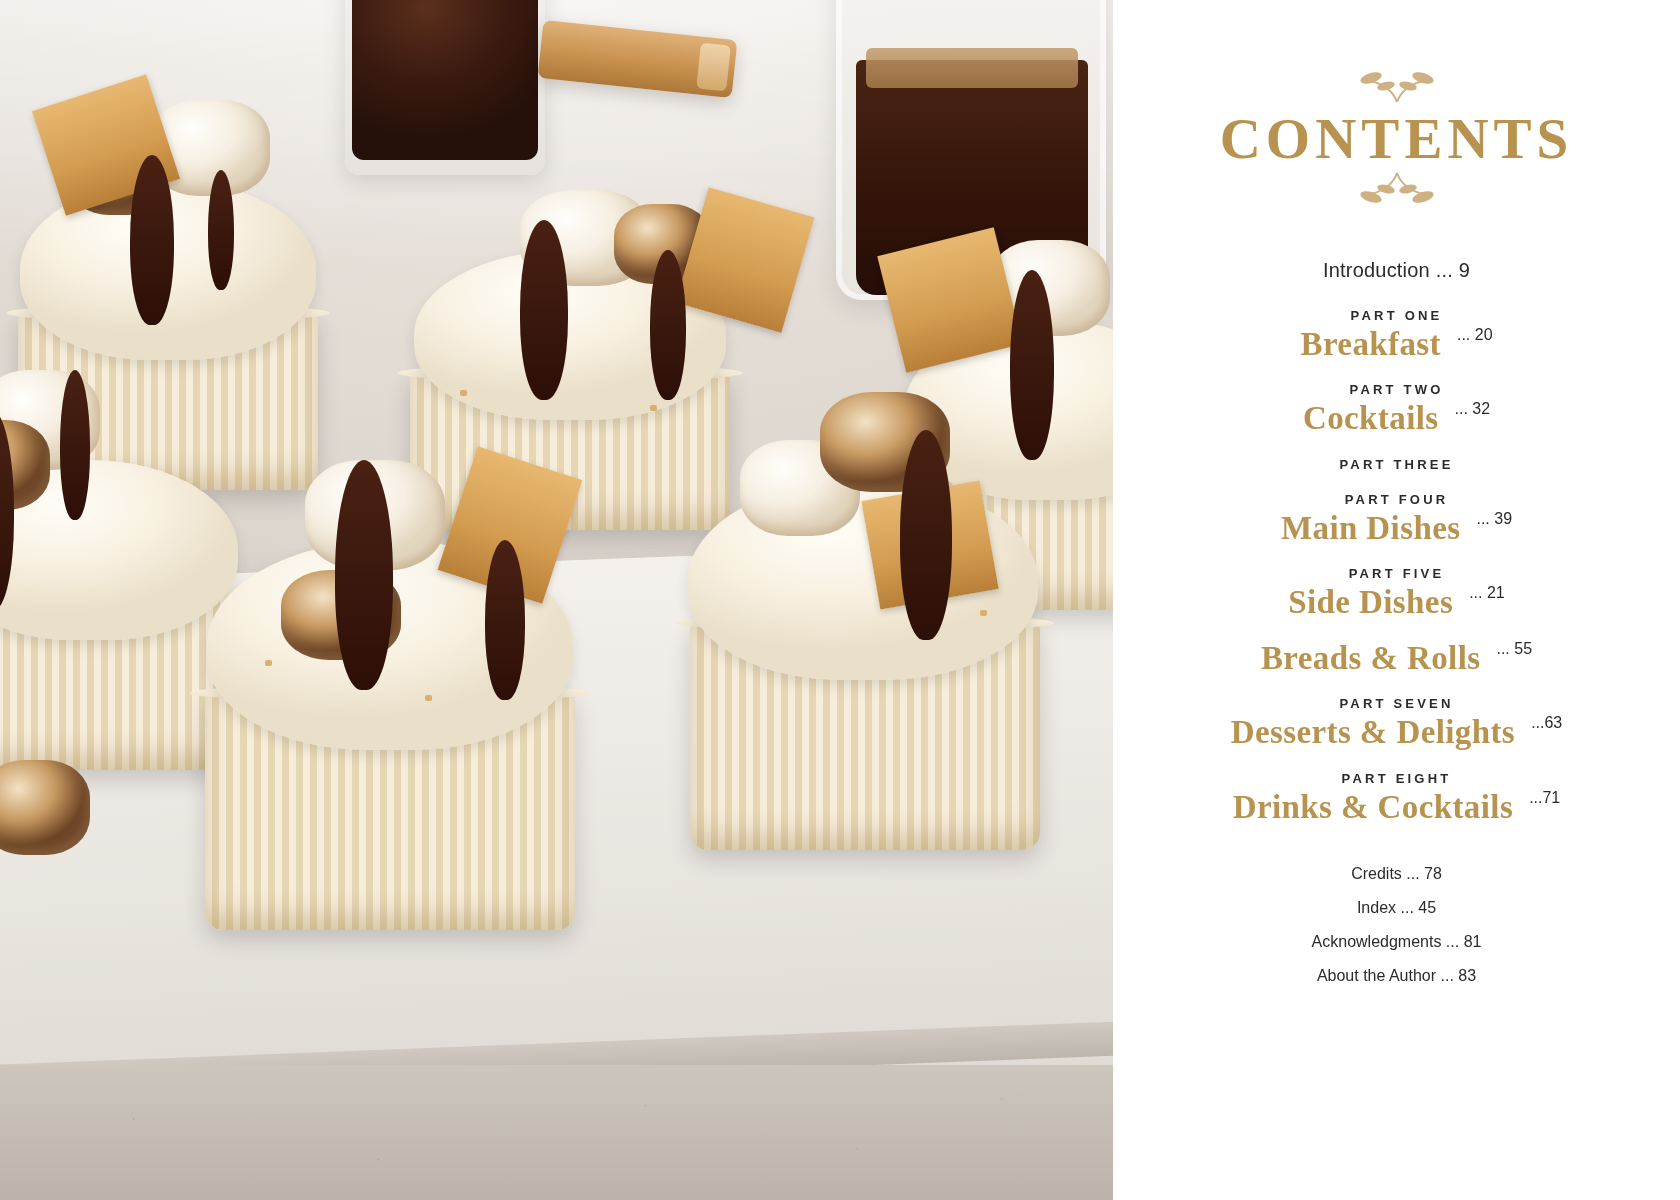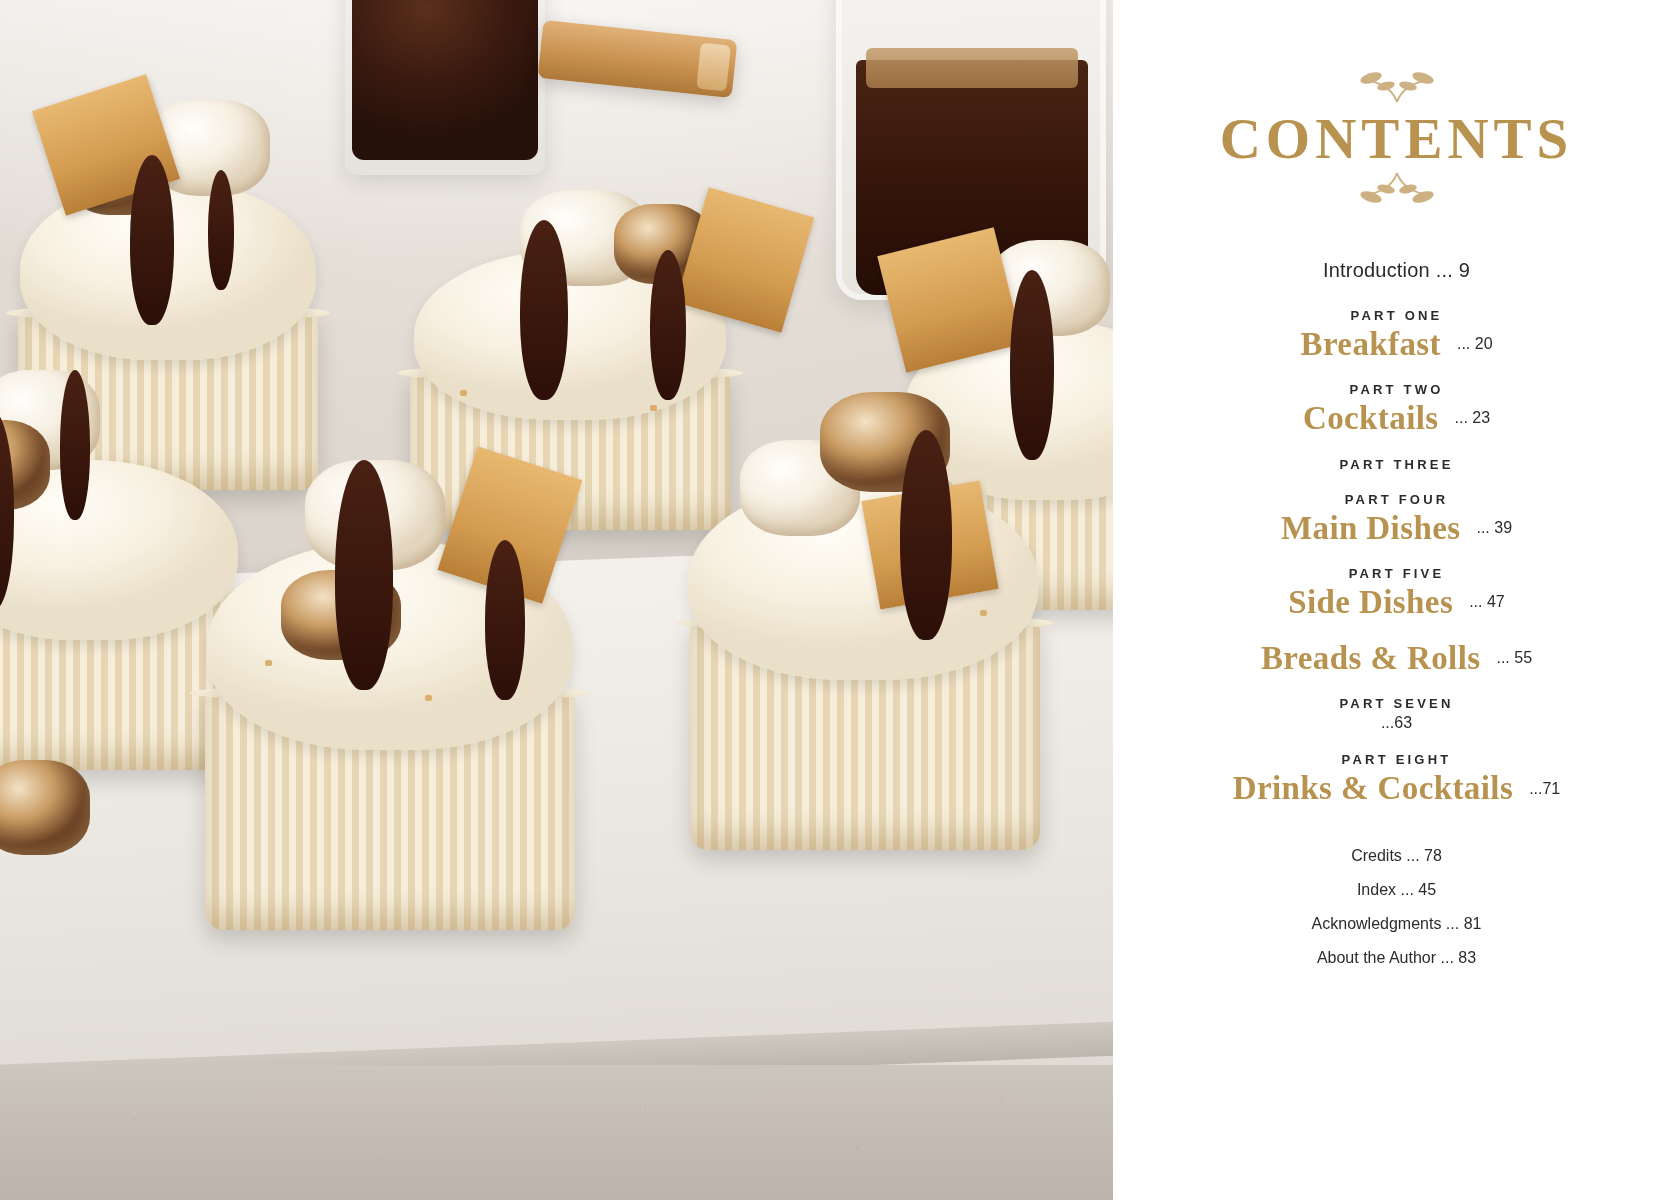"Breakfast" .part-row { align-items: center -> flex-start }
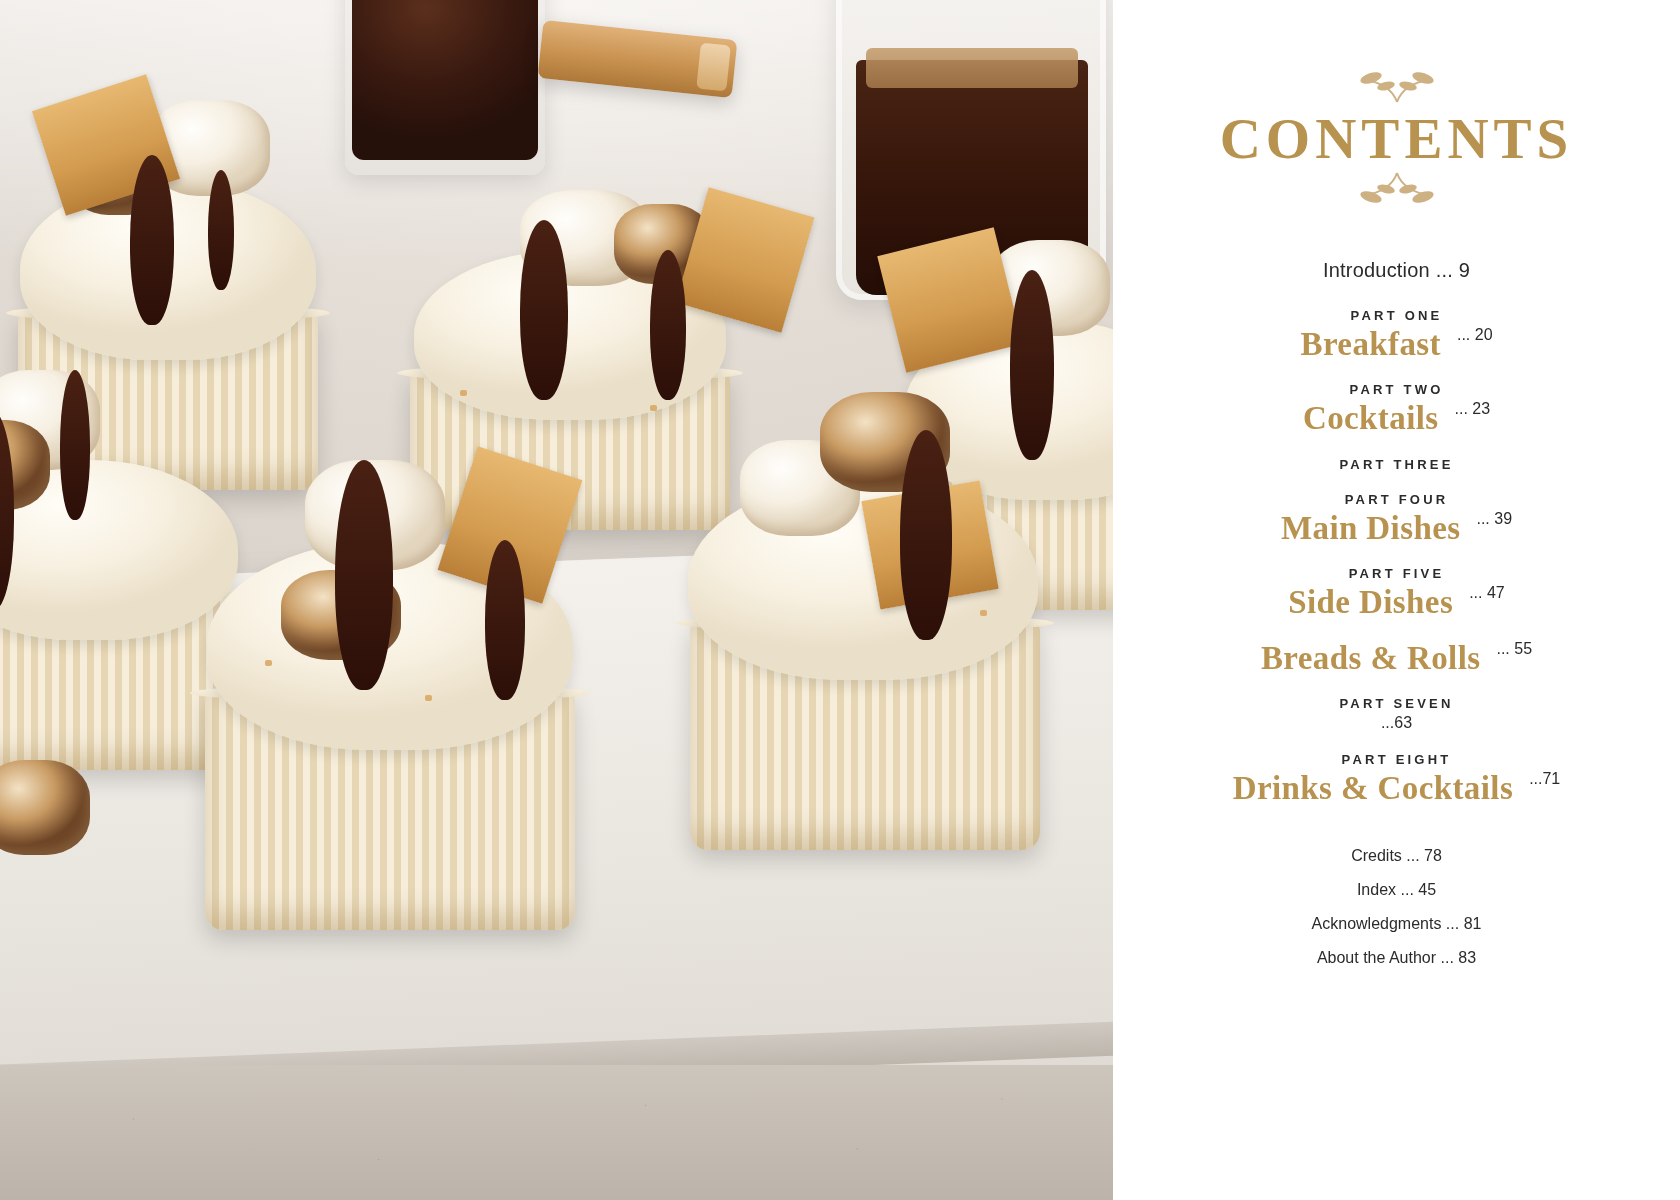"... 23" span.part-page { text: 23 -> 32 }
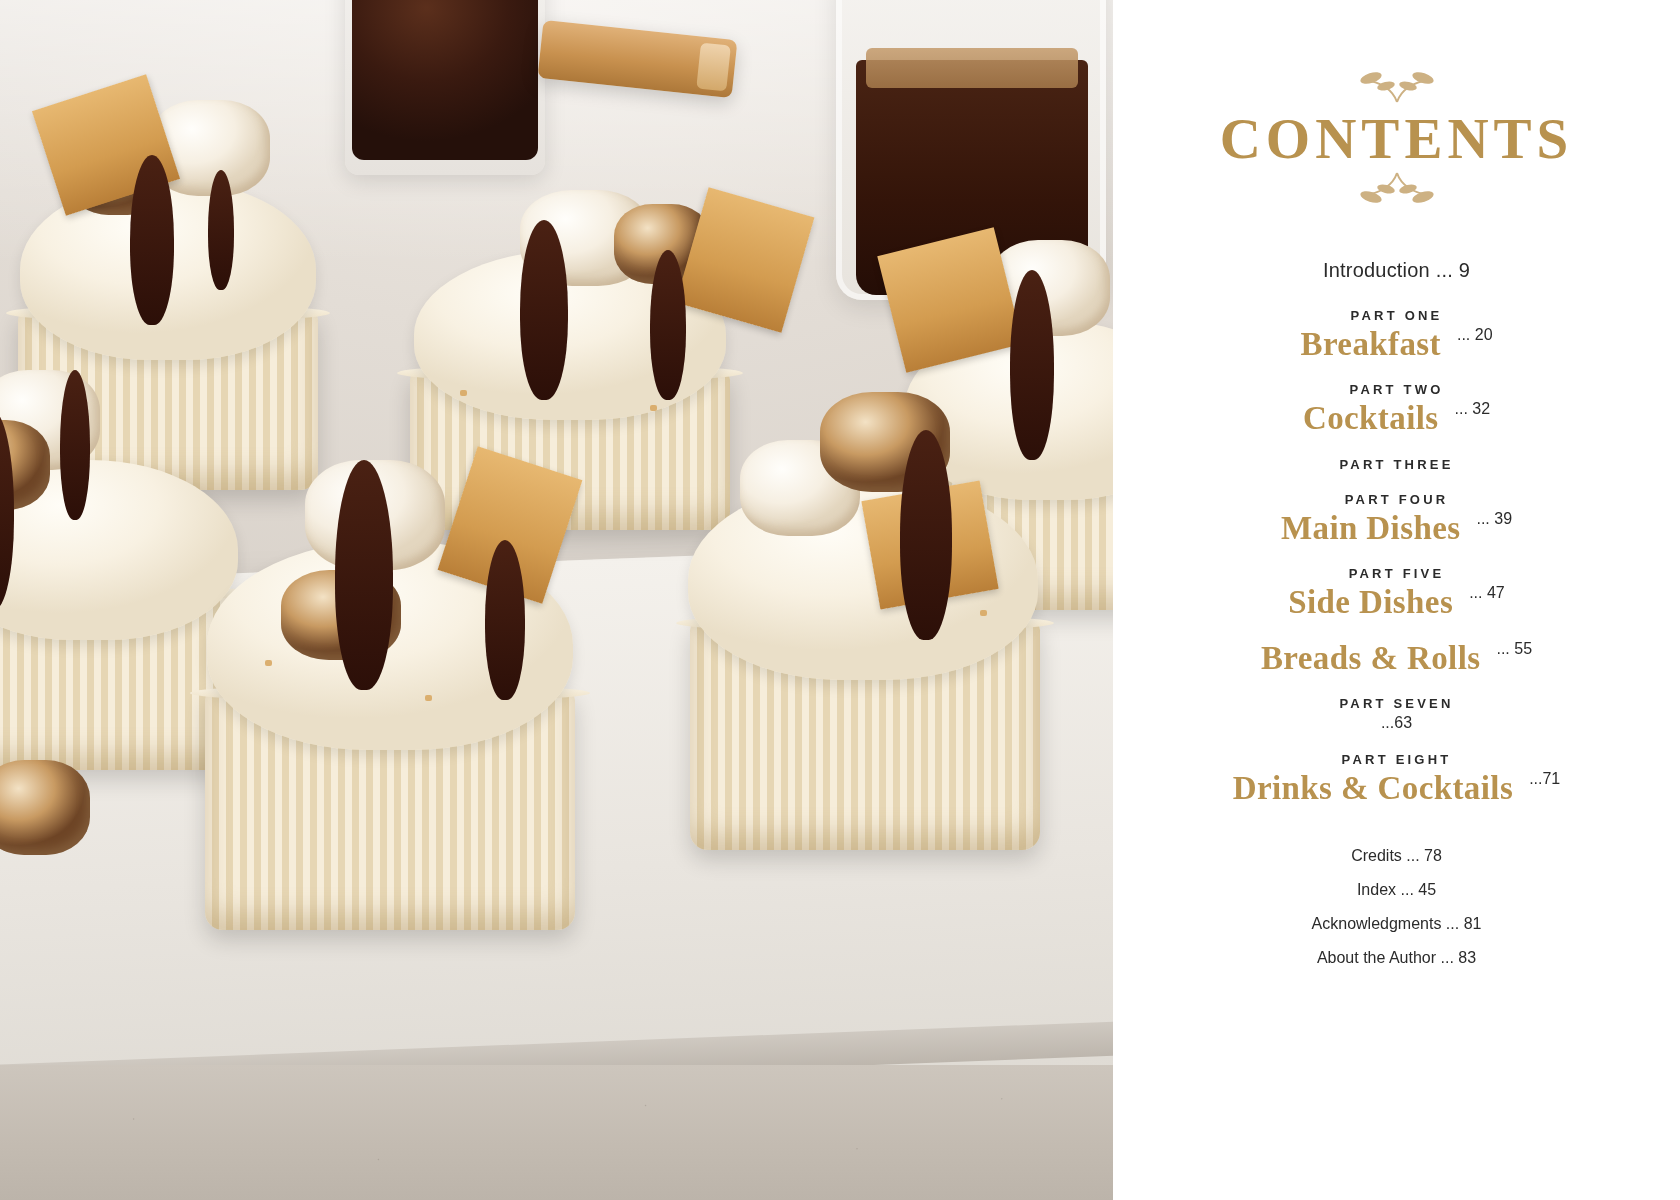"... 47" span.part-page { text: 47 -> 21 }
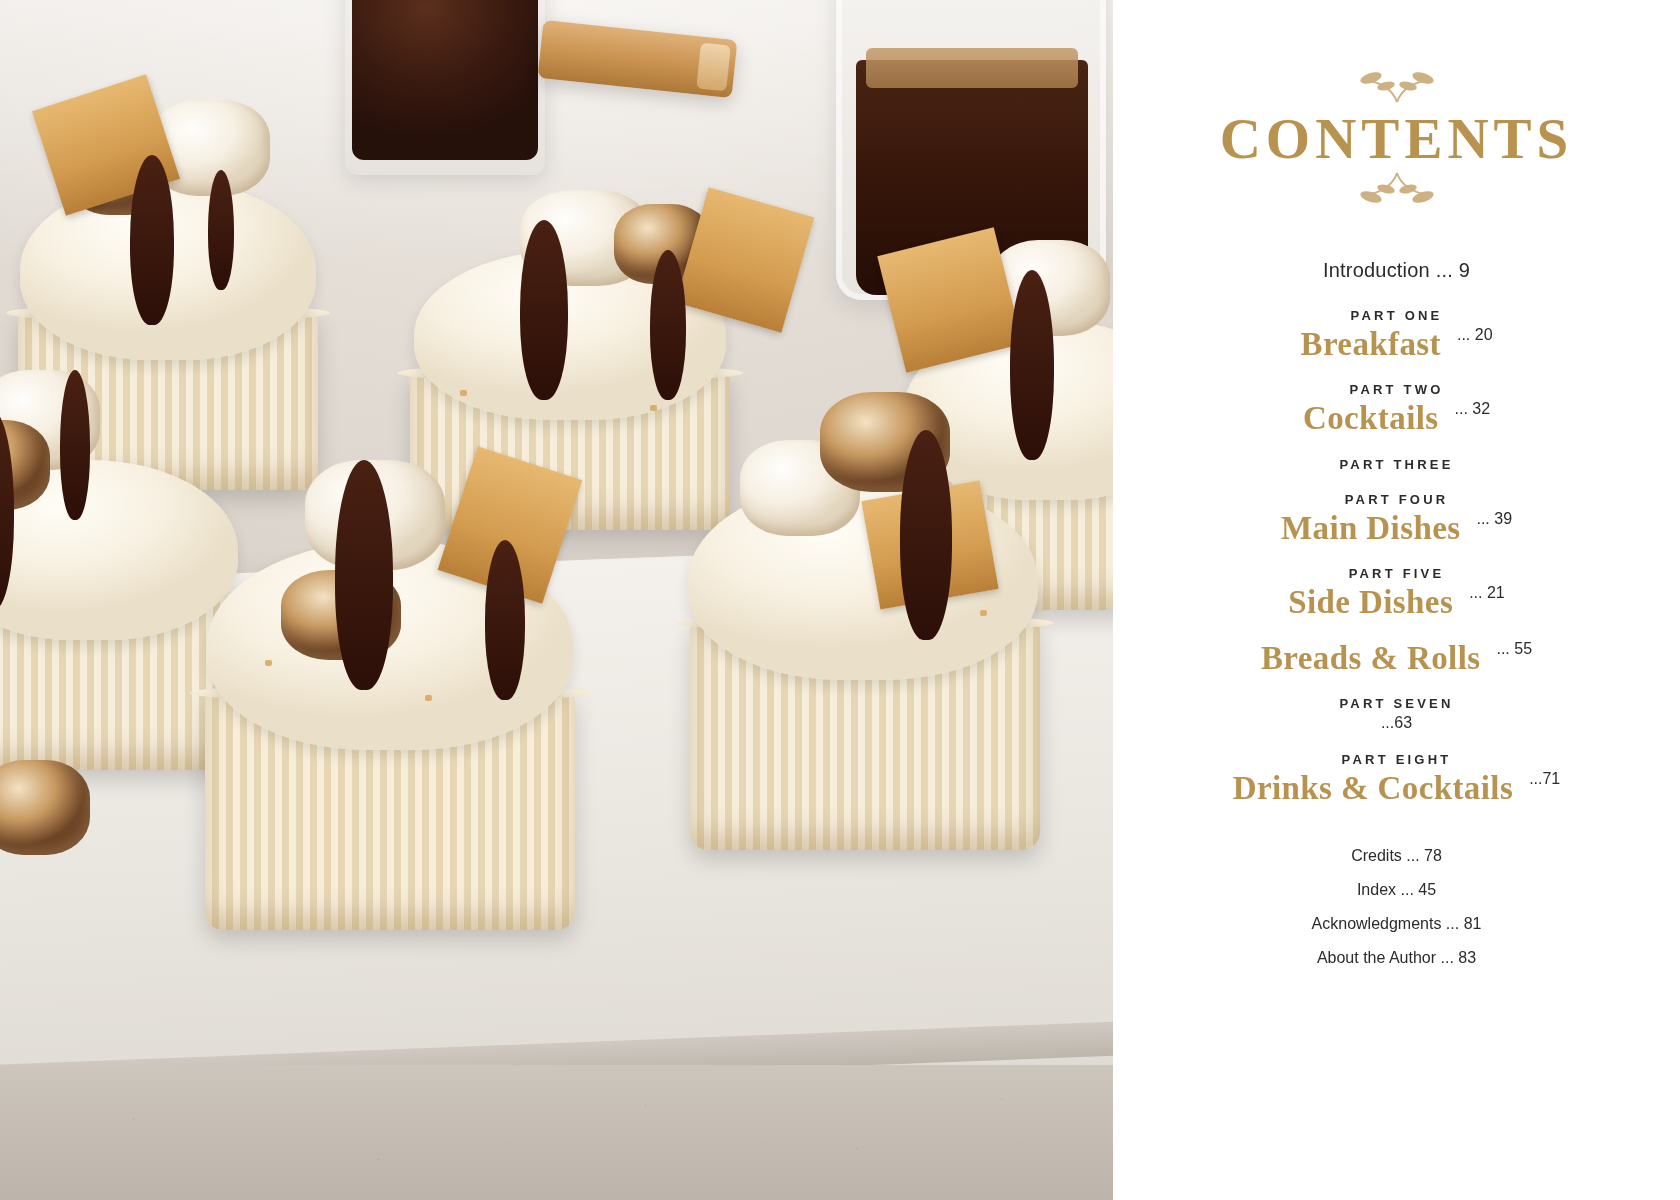"Desserts & Delights" span.part-title { html: none -> <span>Desserts &amp; Delights</span> }
